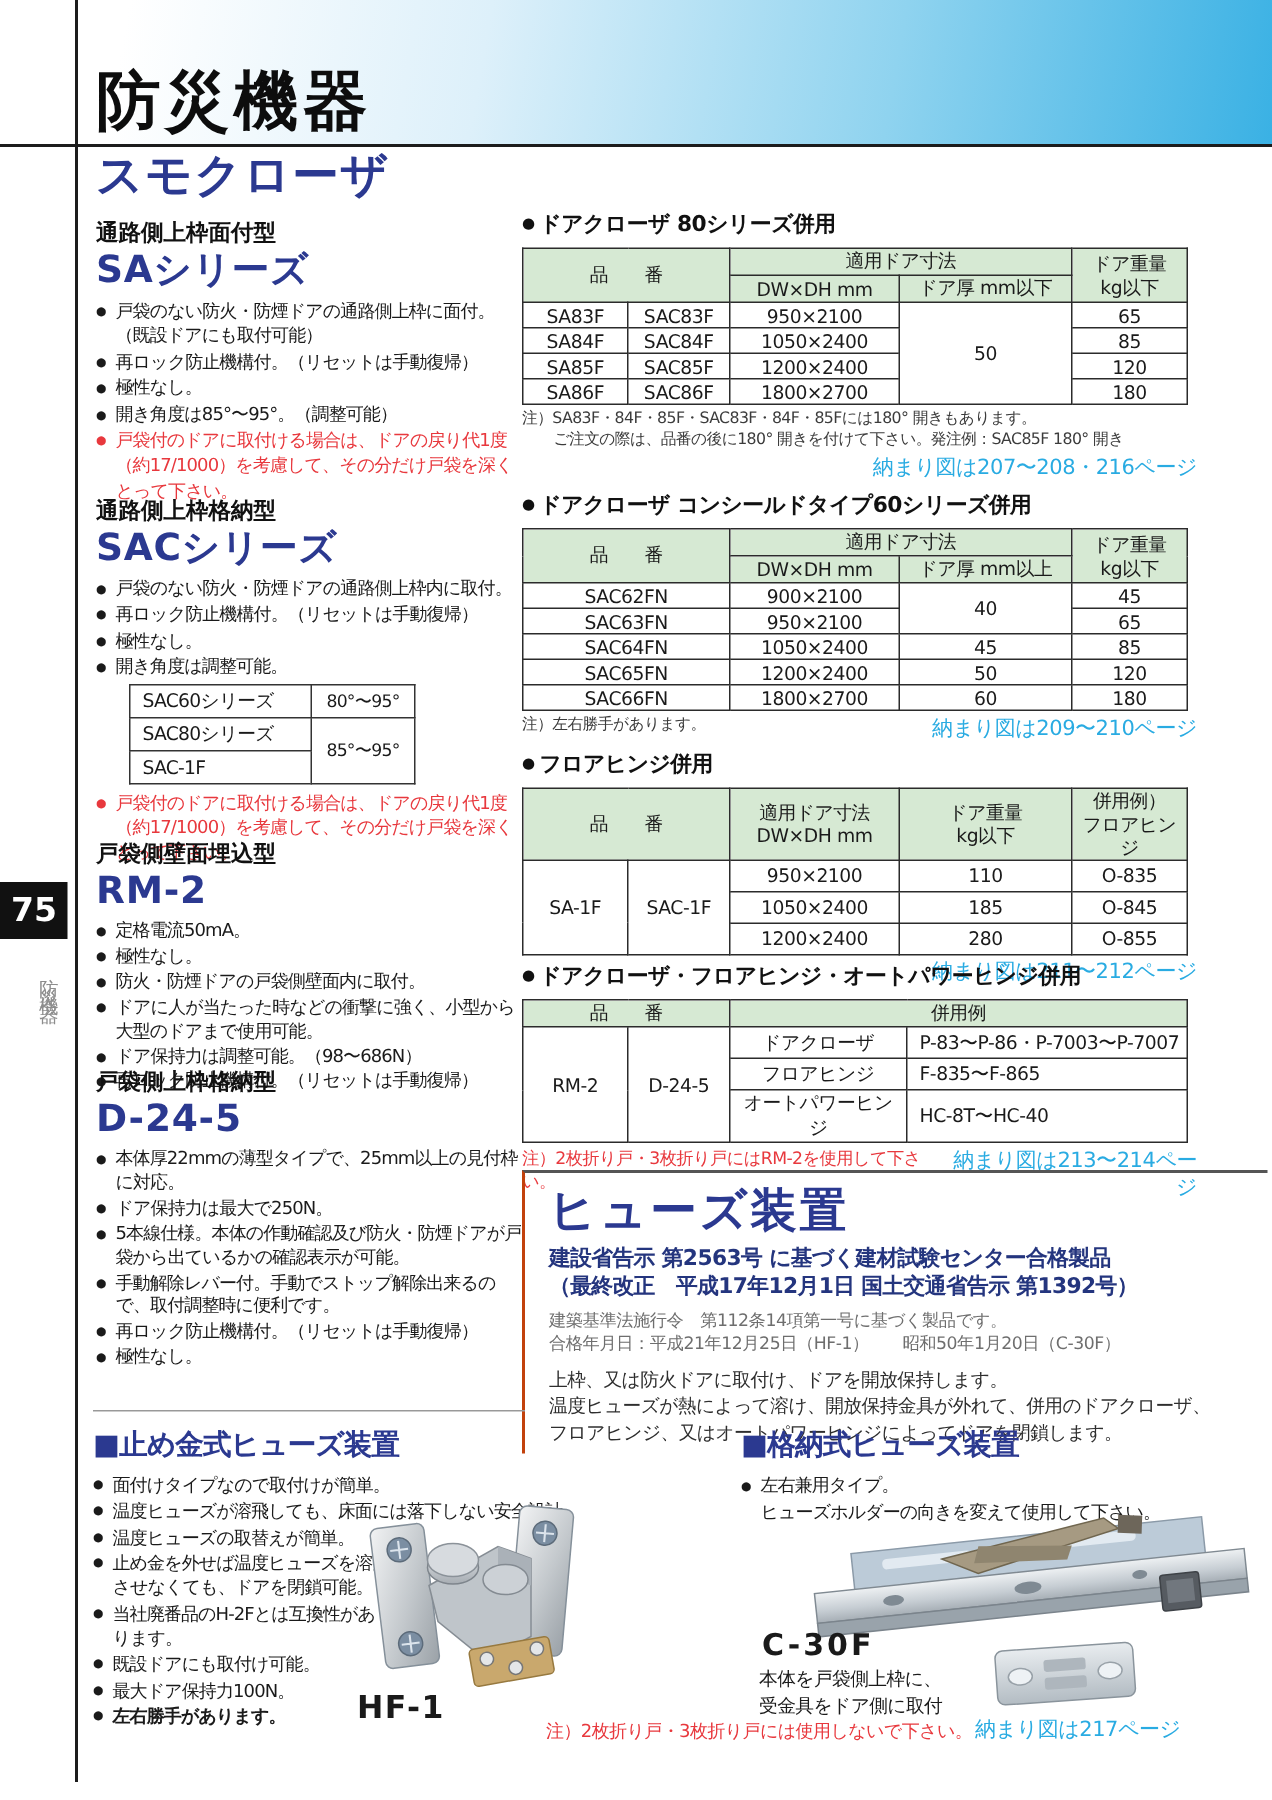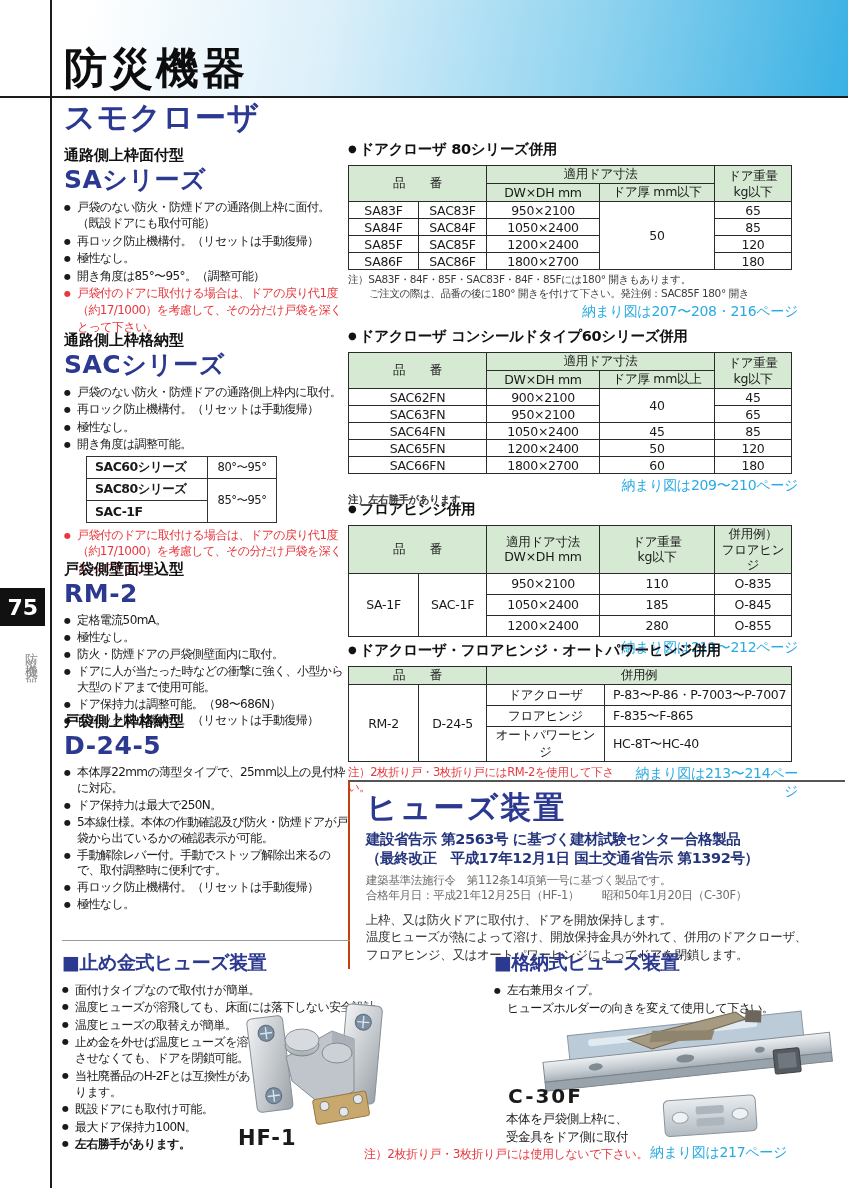"SAC60シリーズ" .mini-table td.code { font-weight: bold -> normal }
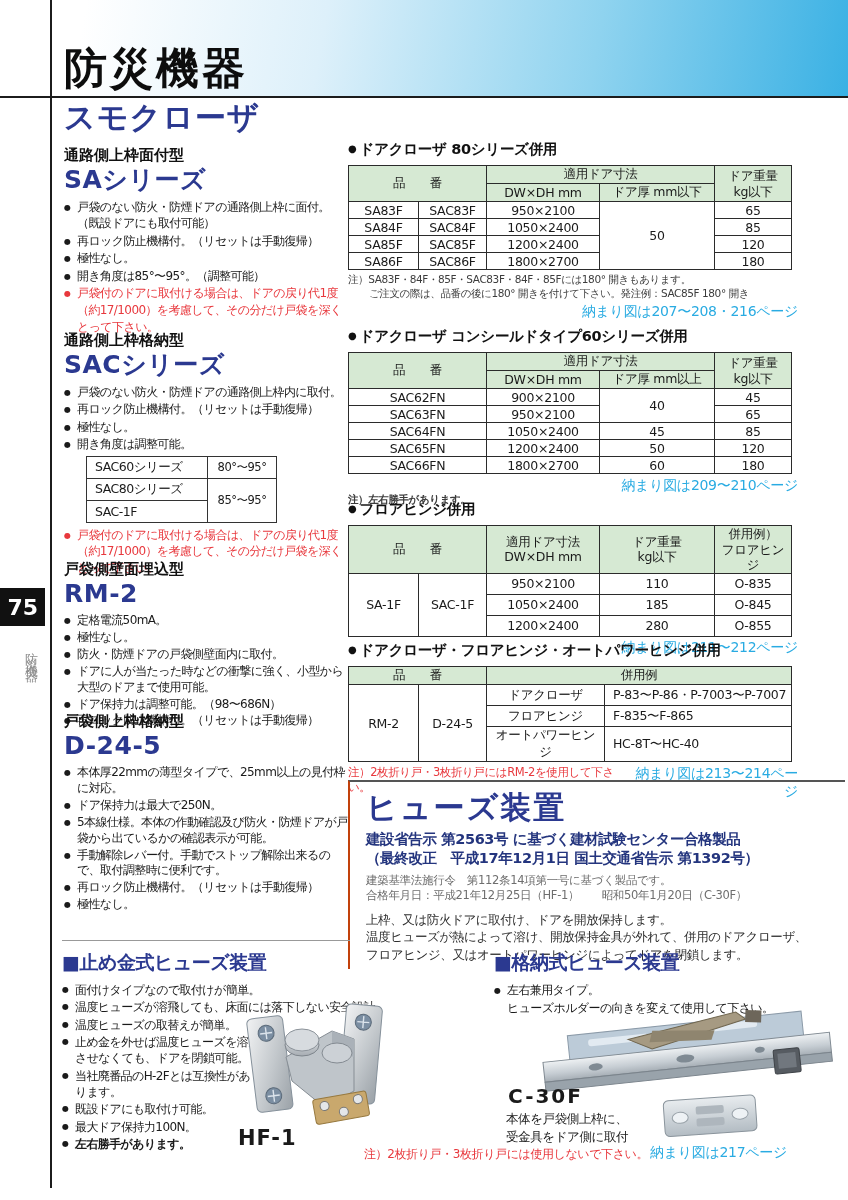"注）左右勝手があります。" .note-link-row .tnote { font-weight: bold -> none; margin-top: 16px -> 0 }
